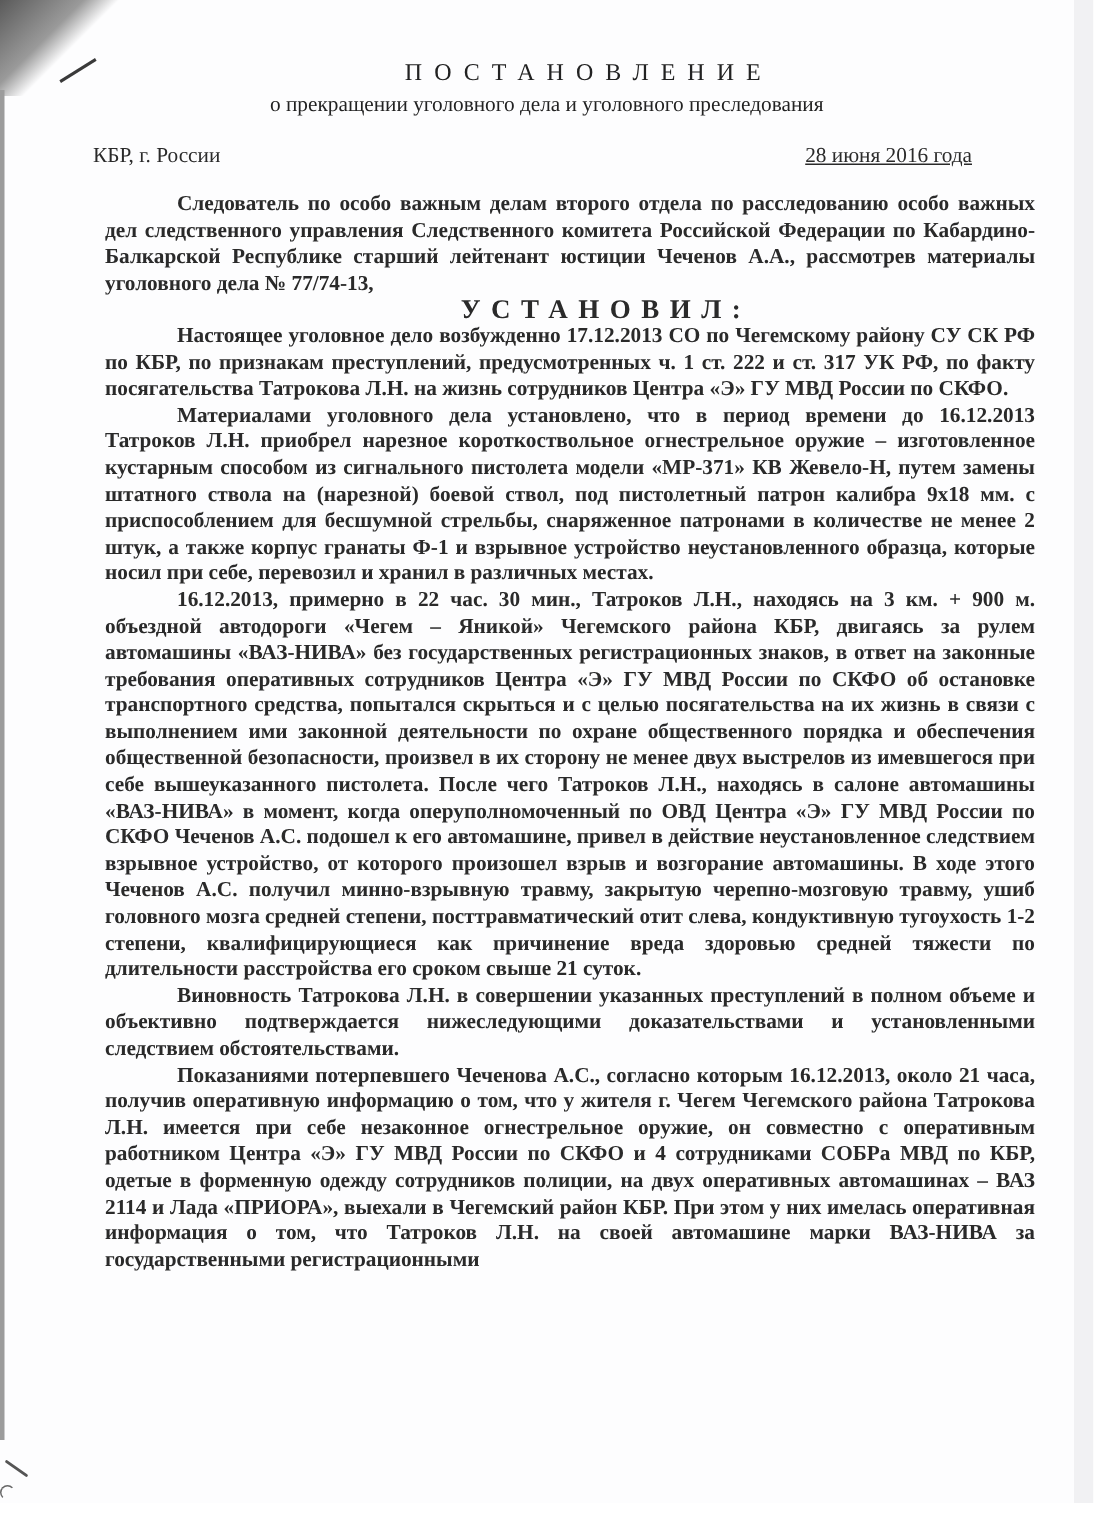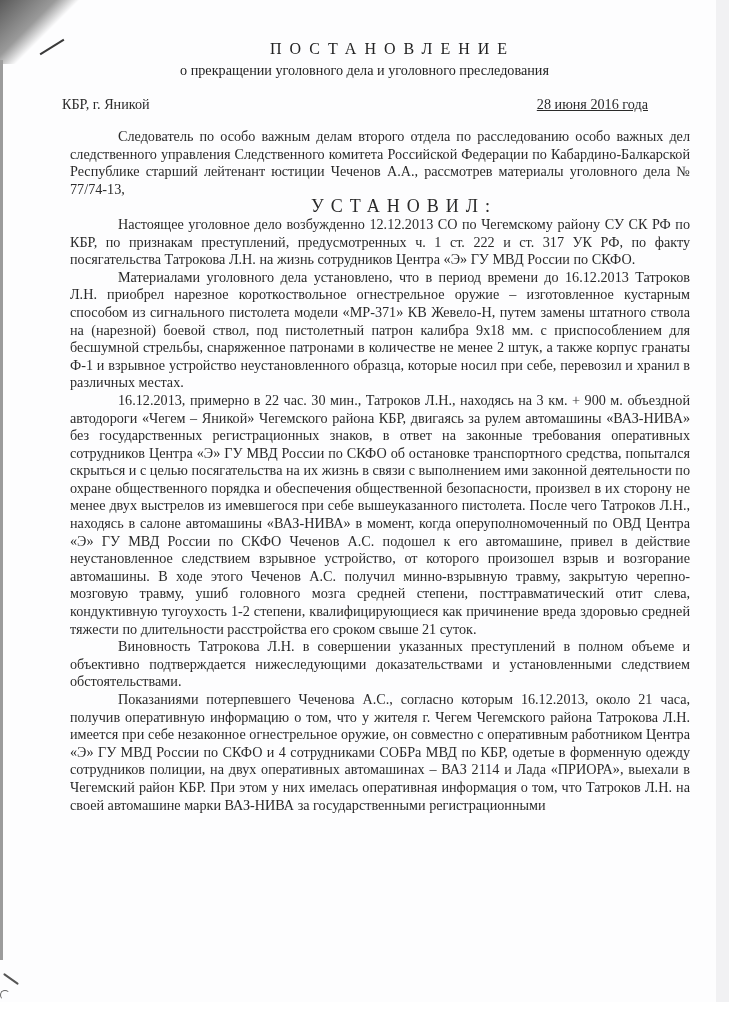"КБР, г. Яникой" div.place { text: Яникой -> России }
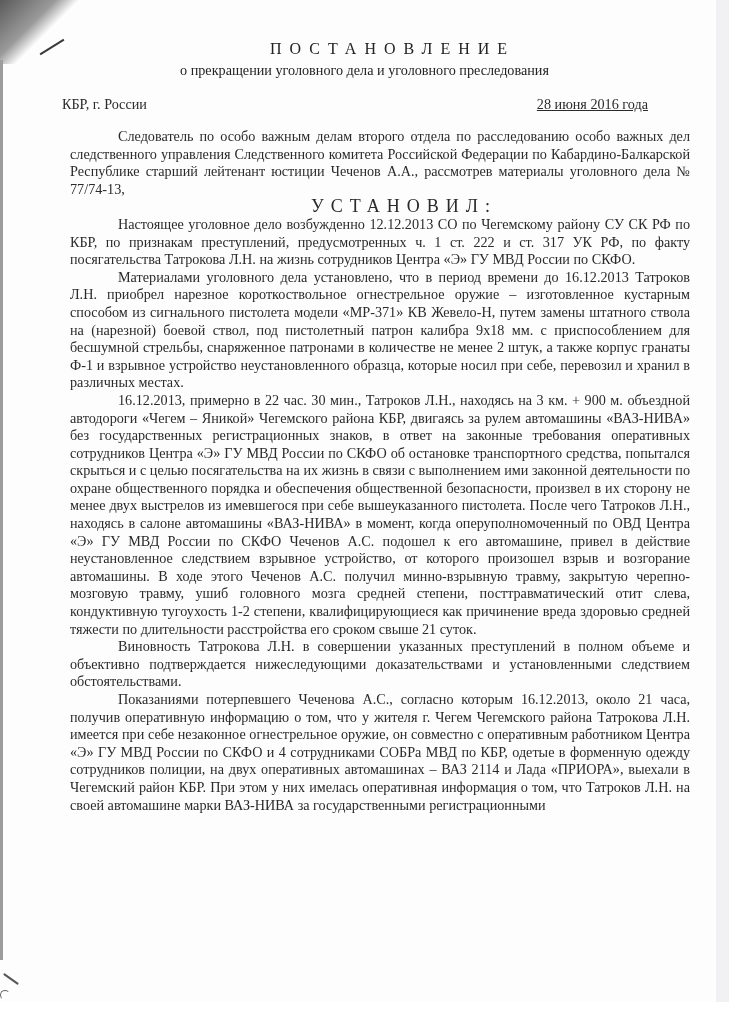"Следователь по особо важным делам" .body p { font-weight: none -> bold }
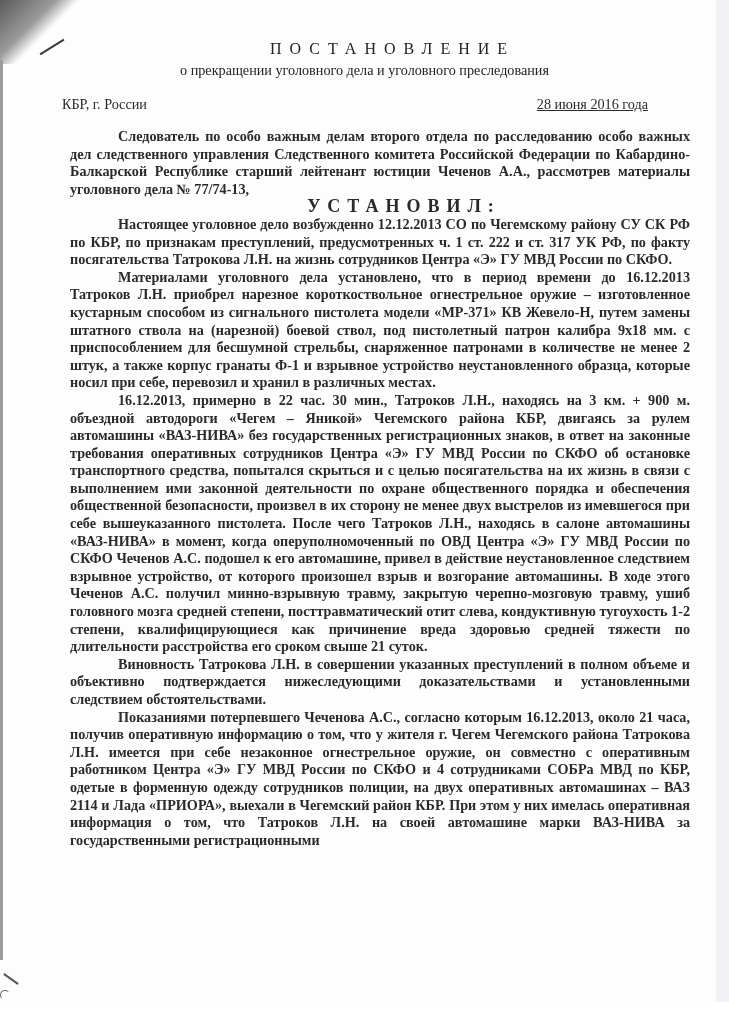"Настоящее уголовное дело возбужденно" p { text: 12.12.2013 -> 17.12.2013 }
